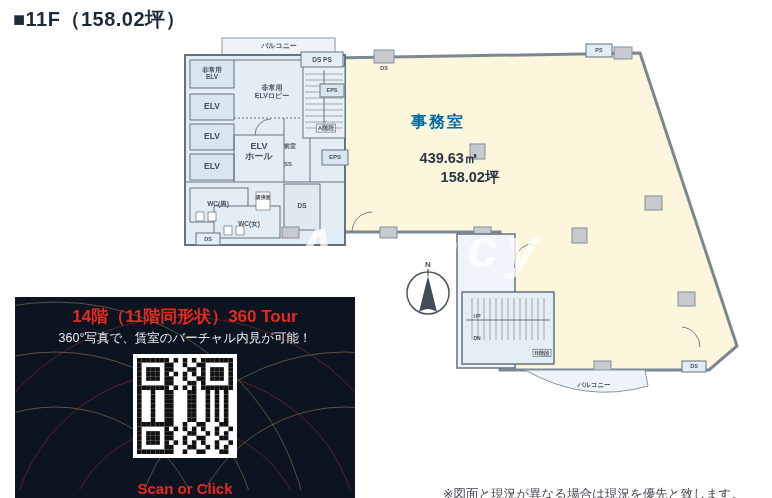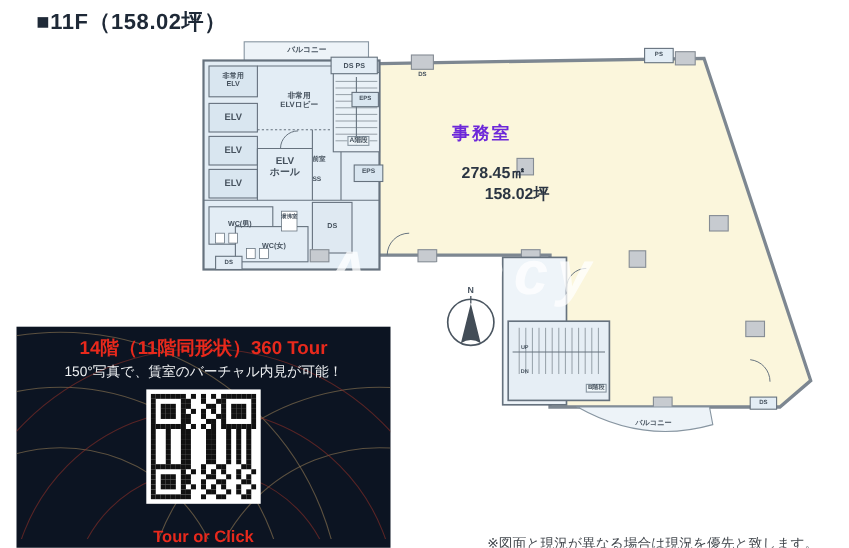"■11F（158.02坪）" .page-title { margin-left: 20px -> none }
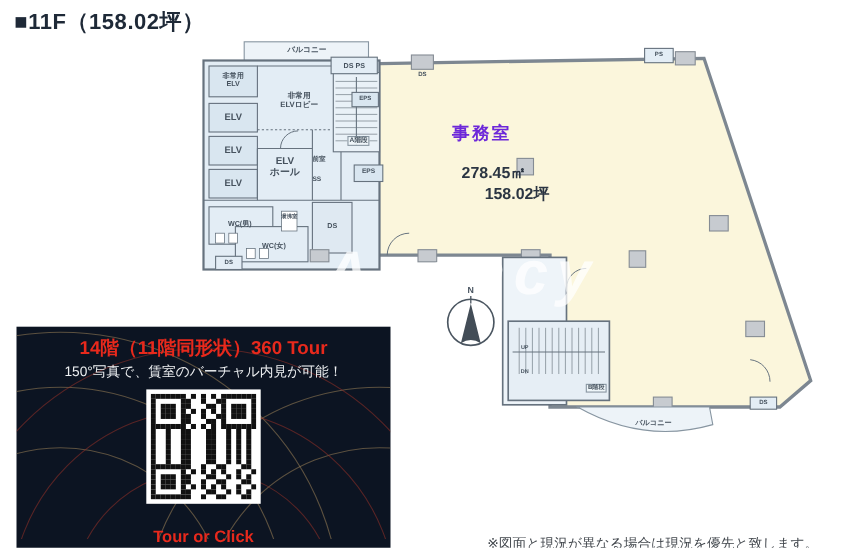"事務室" .office-name { color: #6d28d9 -> #0369a1 }
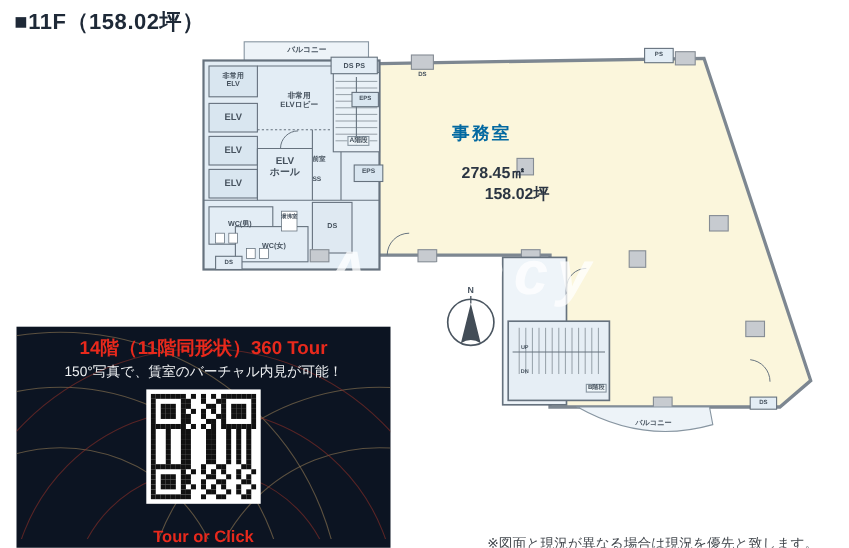"278.45㎡" div.lbl { text: 278.45 -> 439.63 }
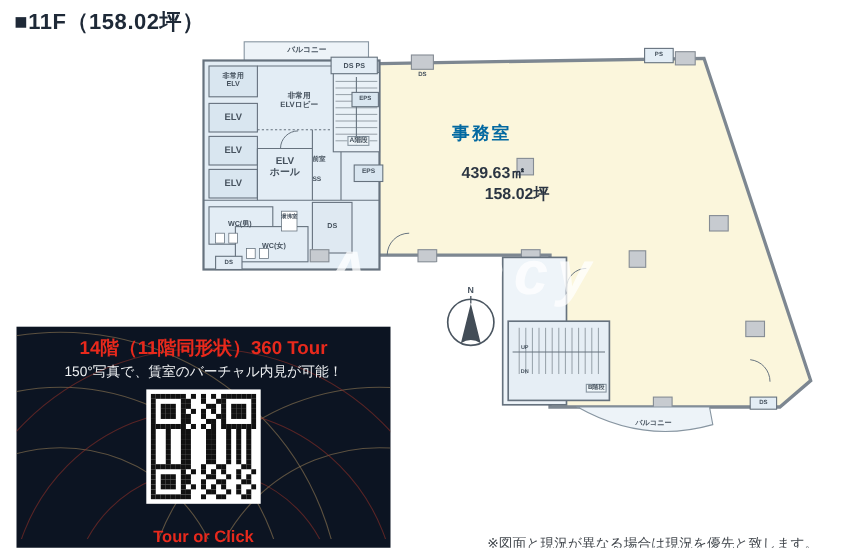"150°写真で、賃室のバーチャル内見が可能！" div.tour-sub { text: 150 -> 360 }
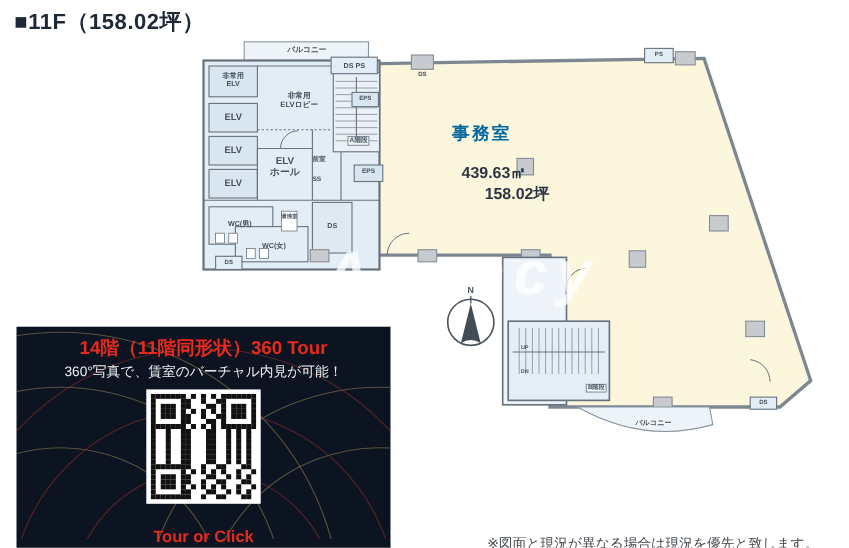"Tour or Click" div.tour-cta { text: Tour -> Scan }
